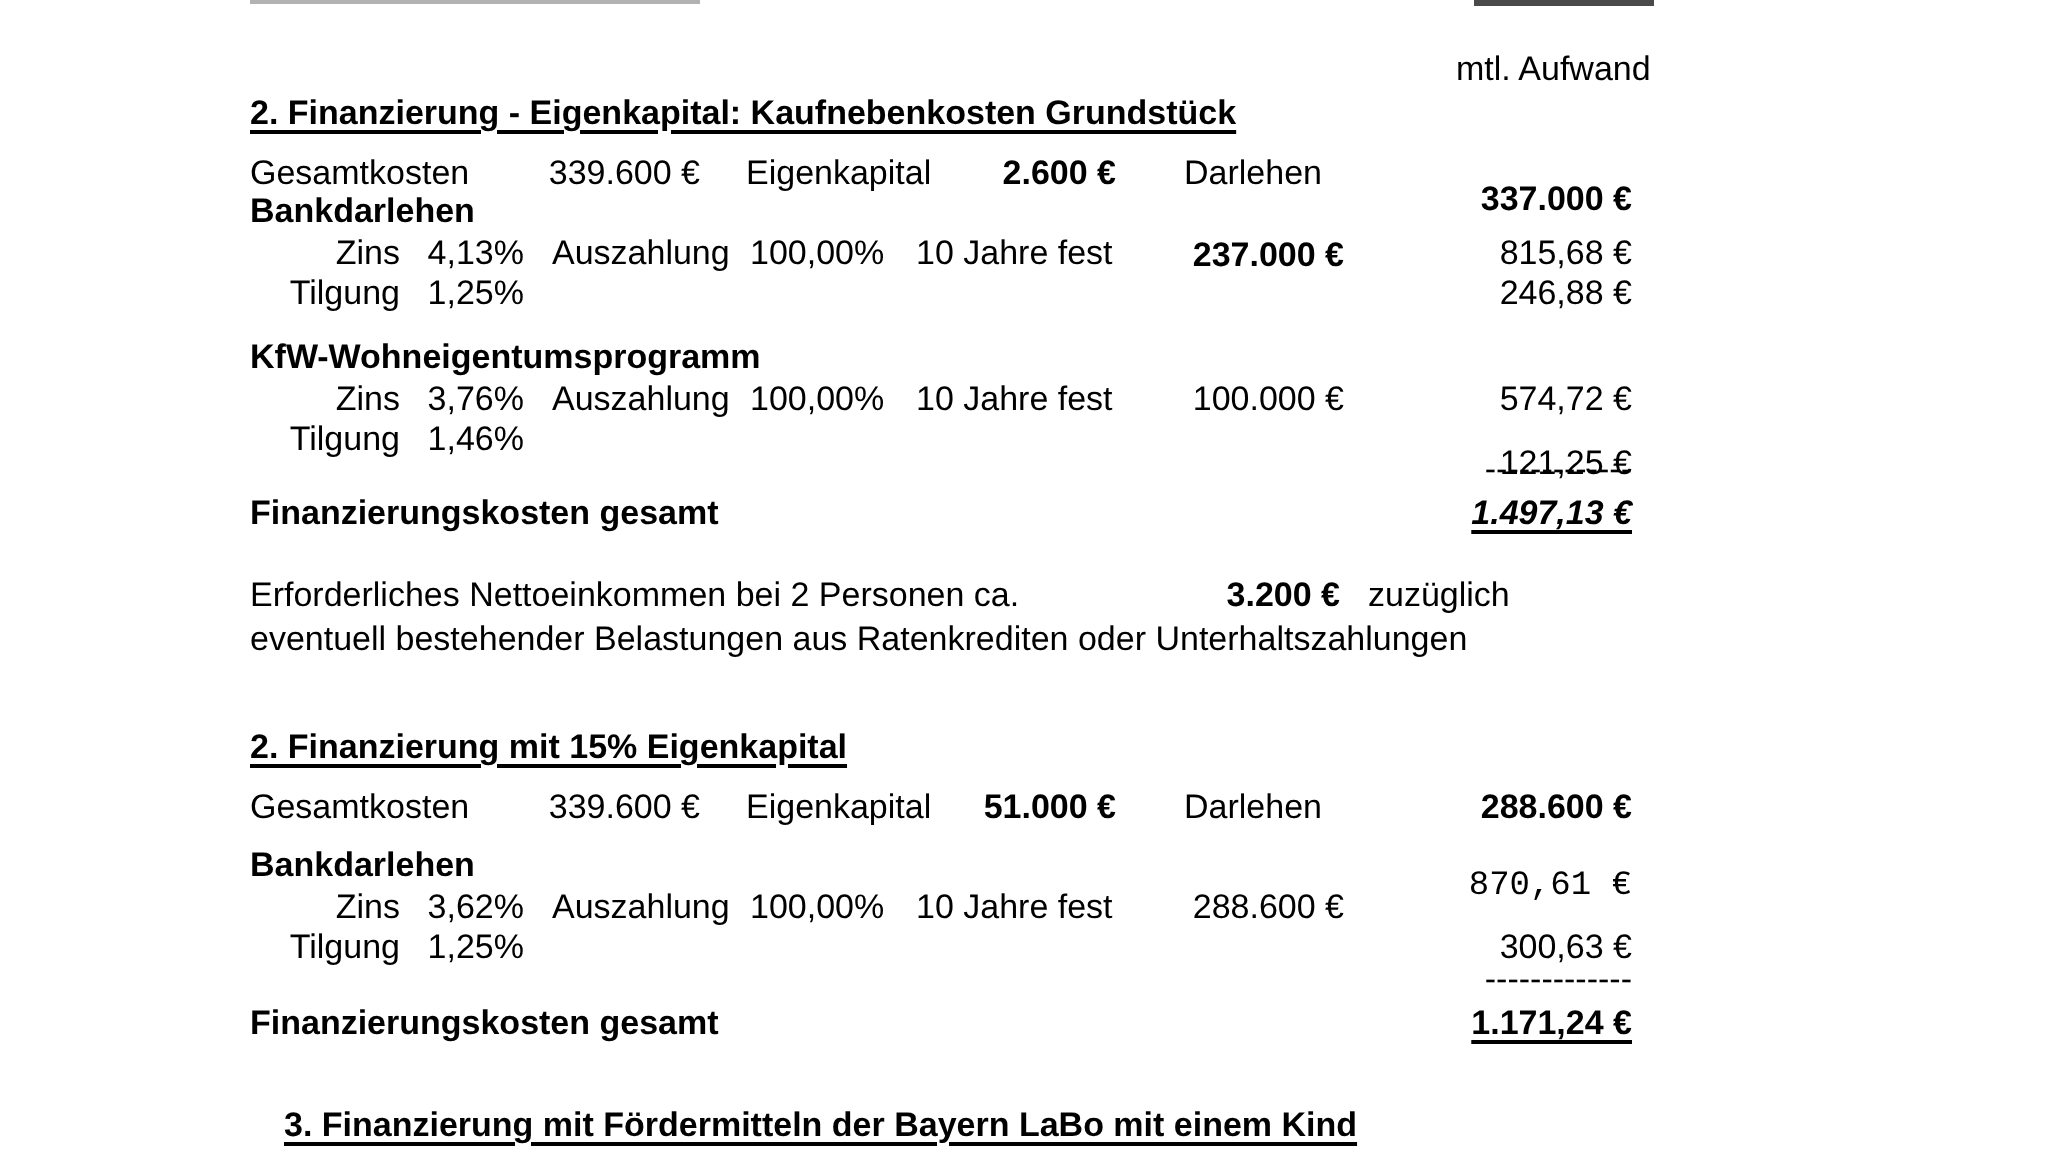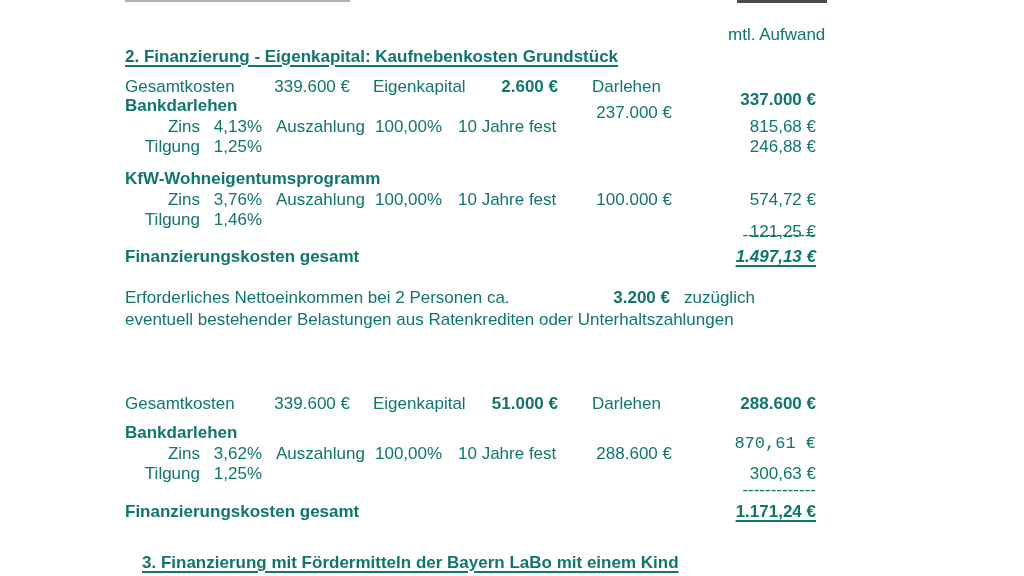"mtl. Aufwand" .page { color: #0f766e -> #000000 }
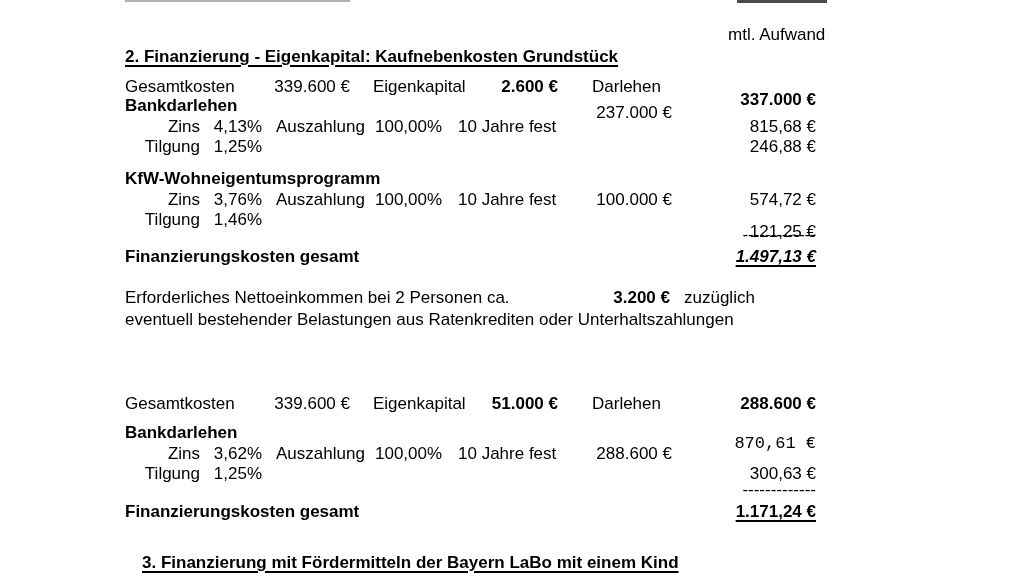"237.000 €" span.t { font-weight: none -> bold; top: 103px -> 118px }
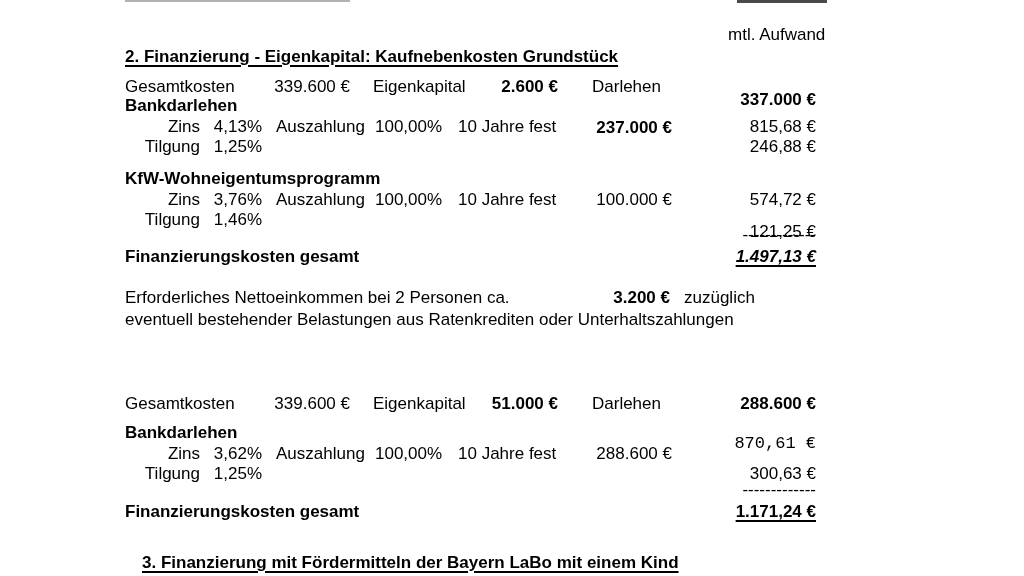"2. Finanzierung mit 15% Eigenkapital" span.t { html: none -> <span>2. Finanzierung mit 15% Eigenkapital</span> }
